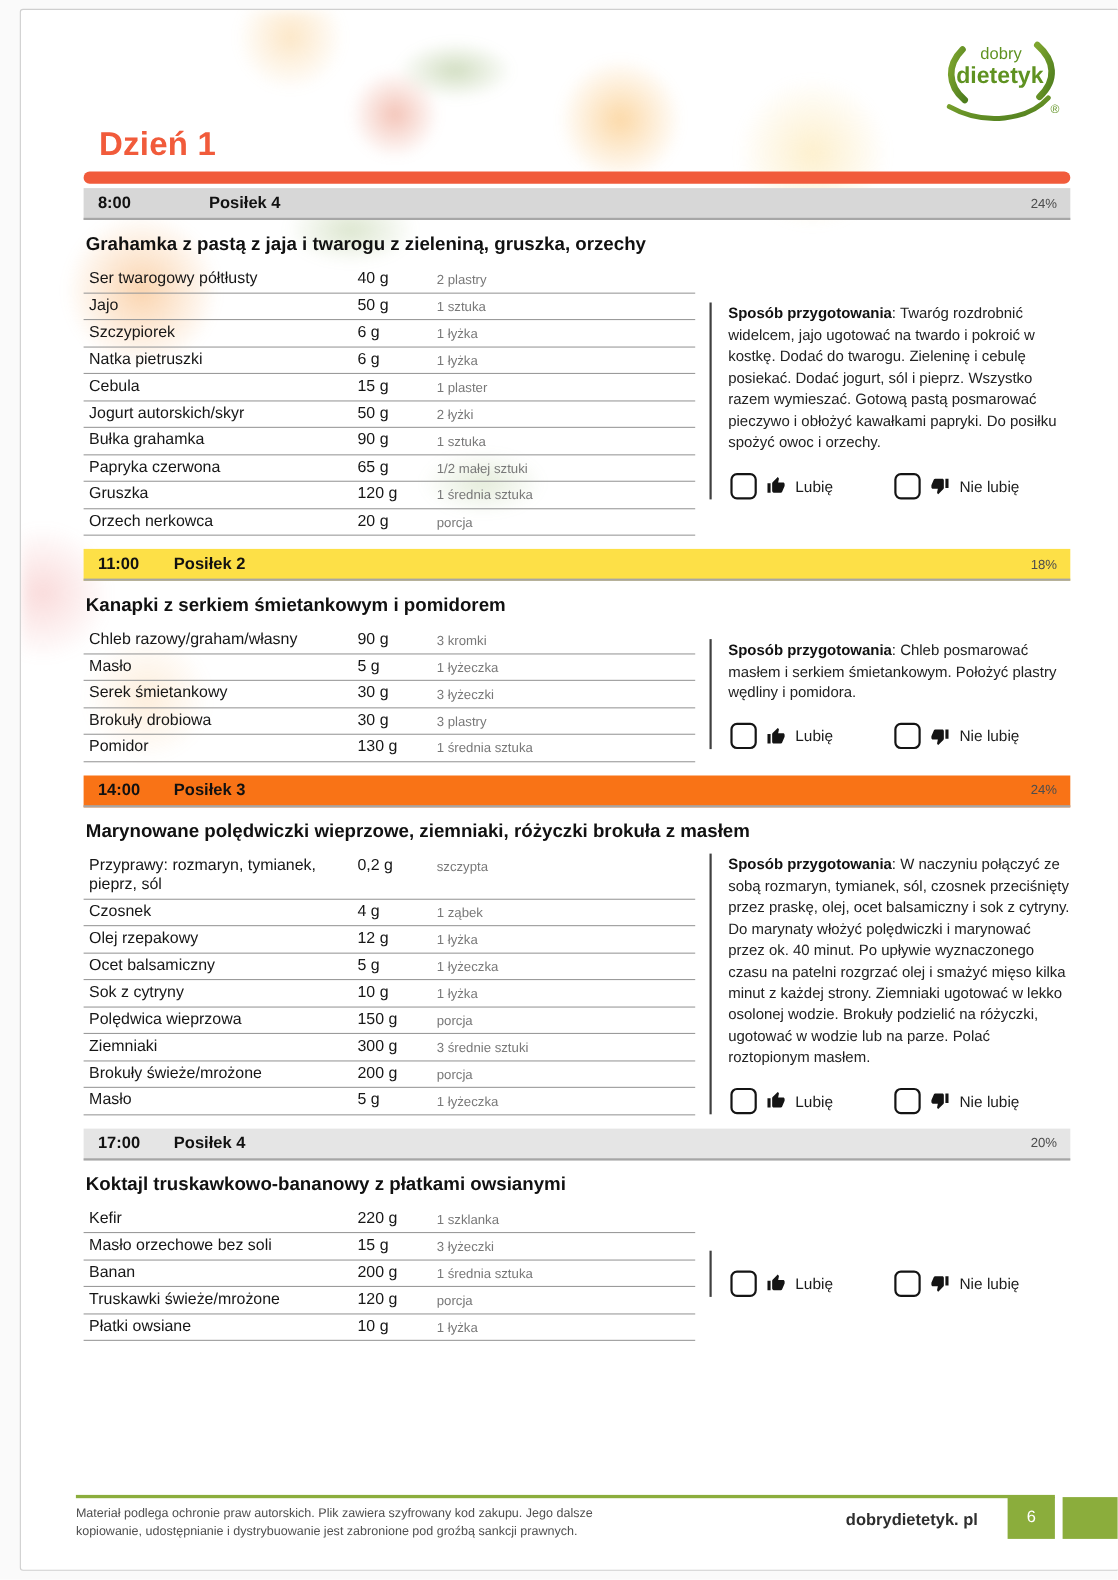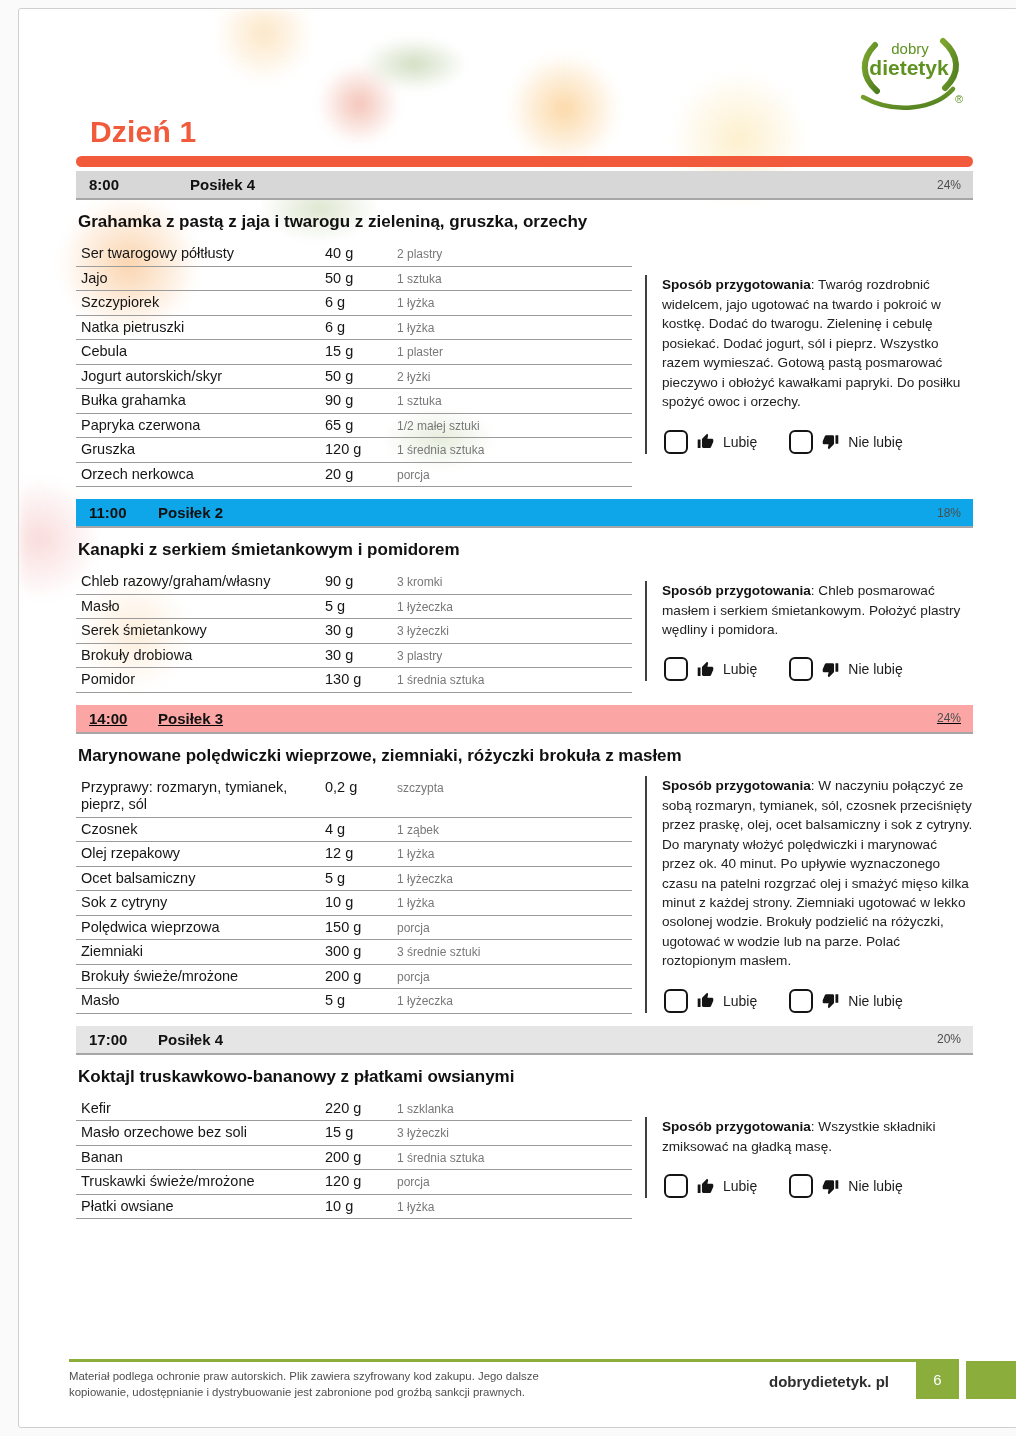"Lubię" .vote-row { gap: 32px -> 56px }
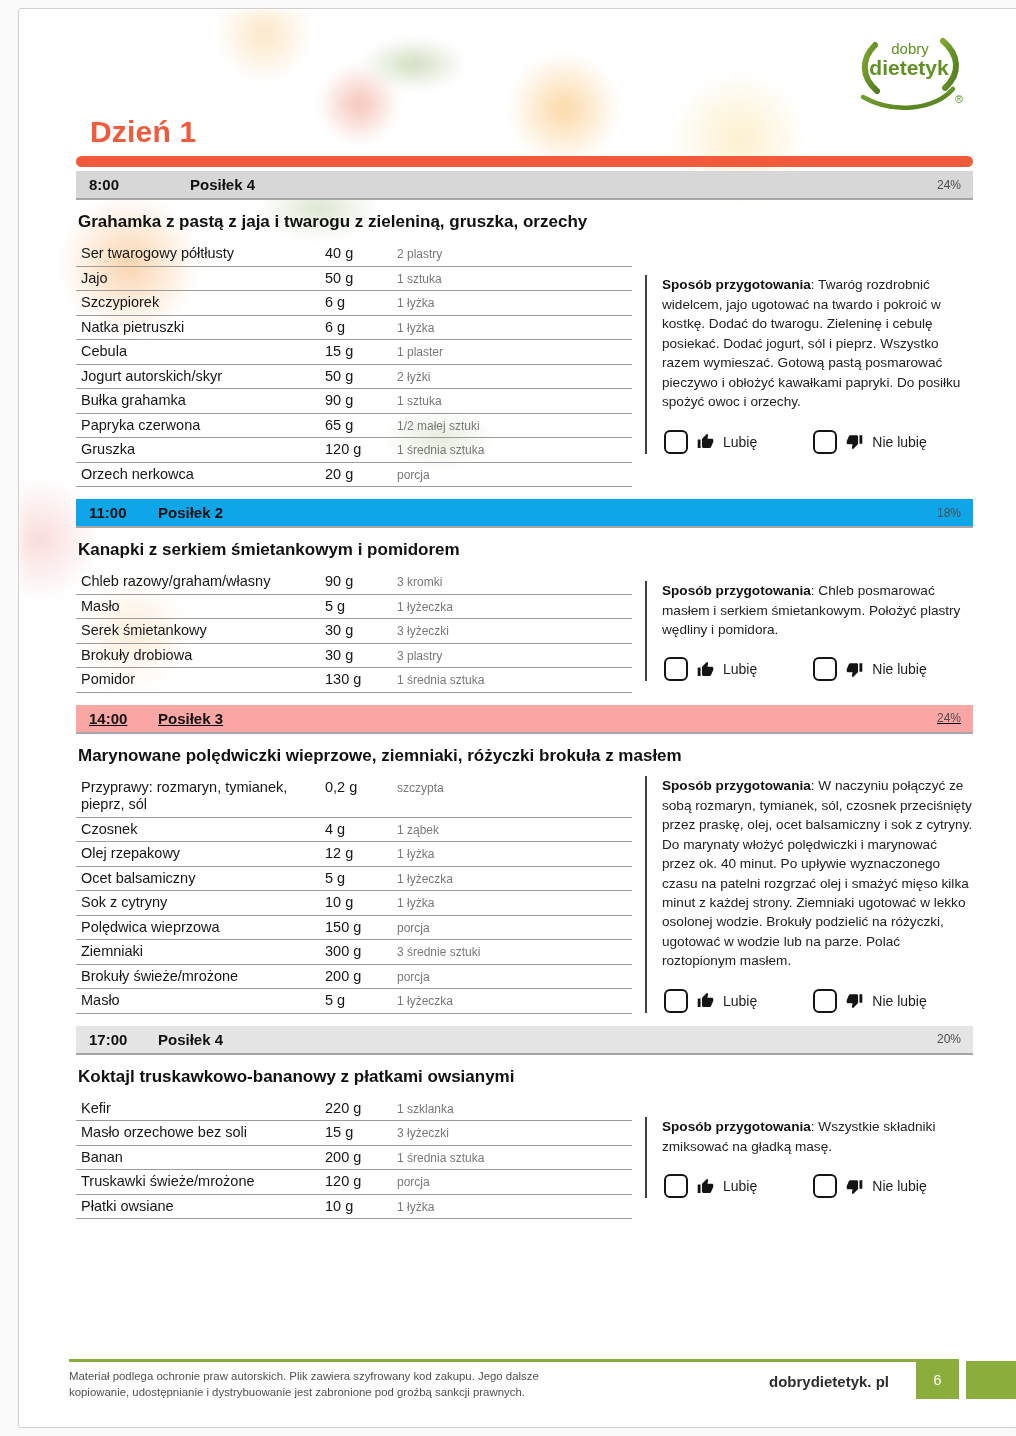"11:00" div.meal-header { background: #0ea5e9 -> #fde047 }
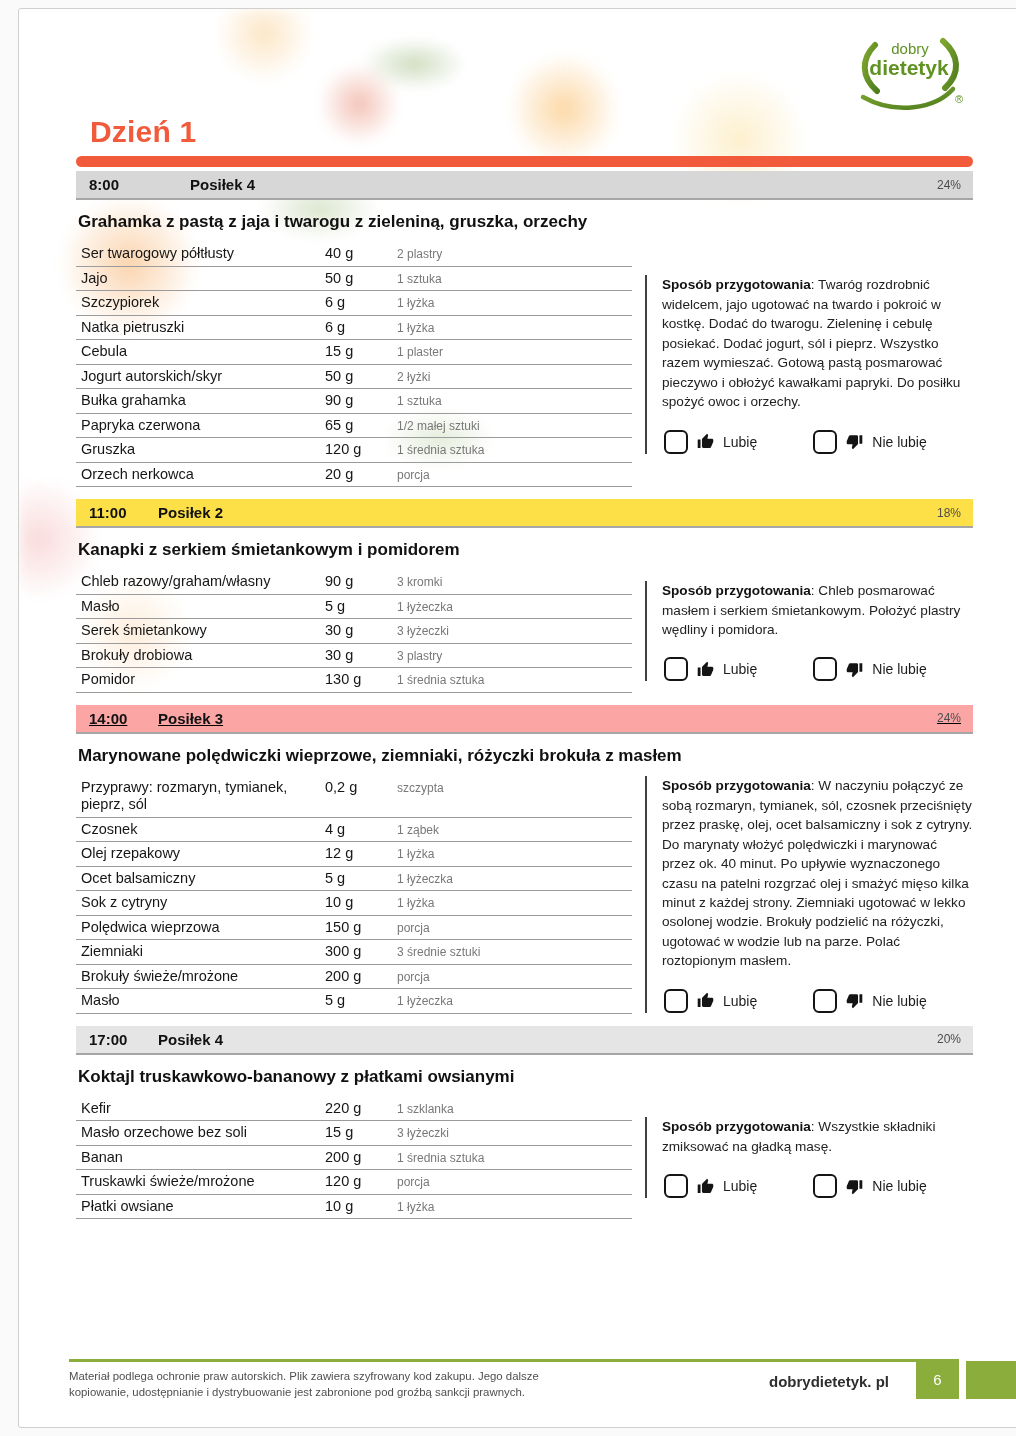"14:00" div.meal-header { background: #fca5a5 -> #f97316; text-decoration: underline -> none }
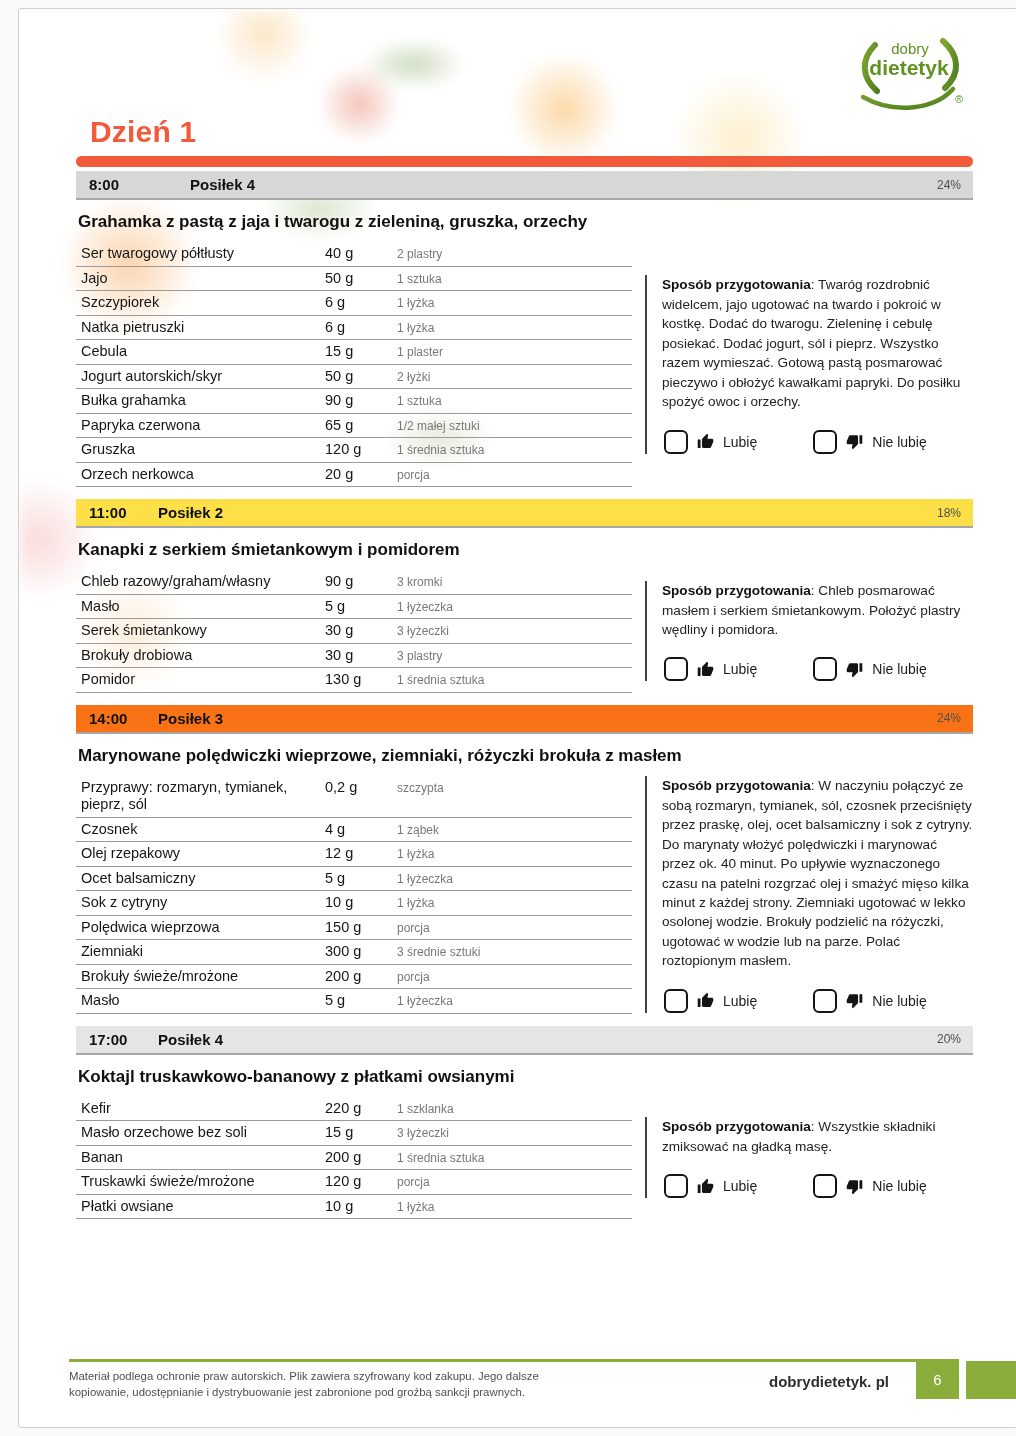"Sposób przygotowania: Wszystkie" div { html: <div><span>Sposób przygotowania</span><span>: Wszystkie składniki zmiksować na gładką masę.</span></div> -> none }
